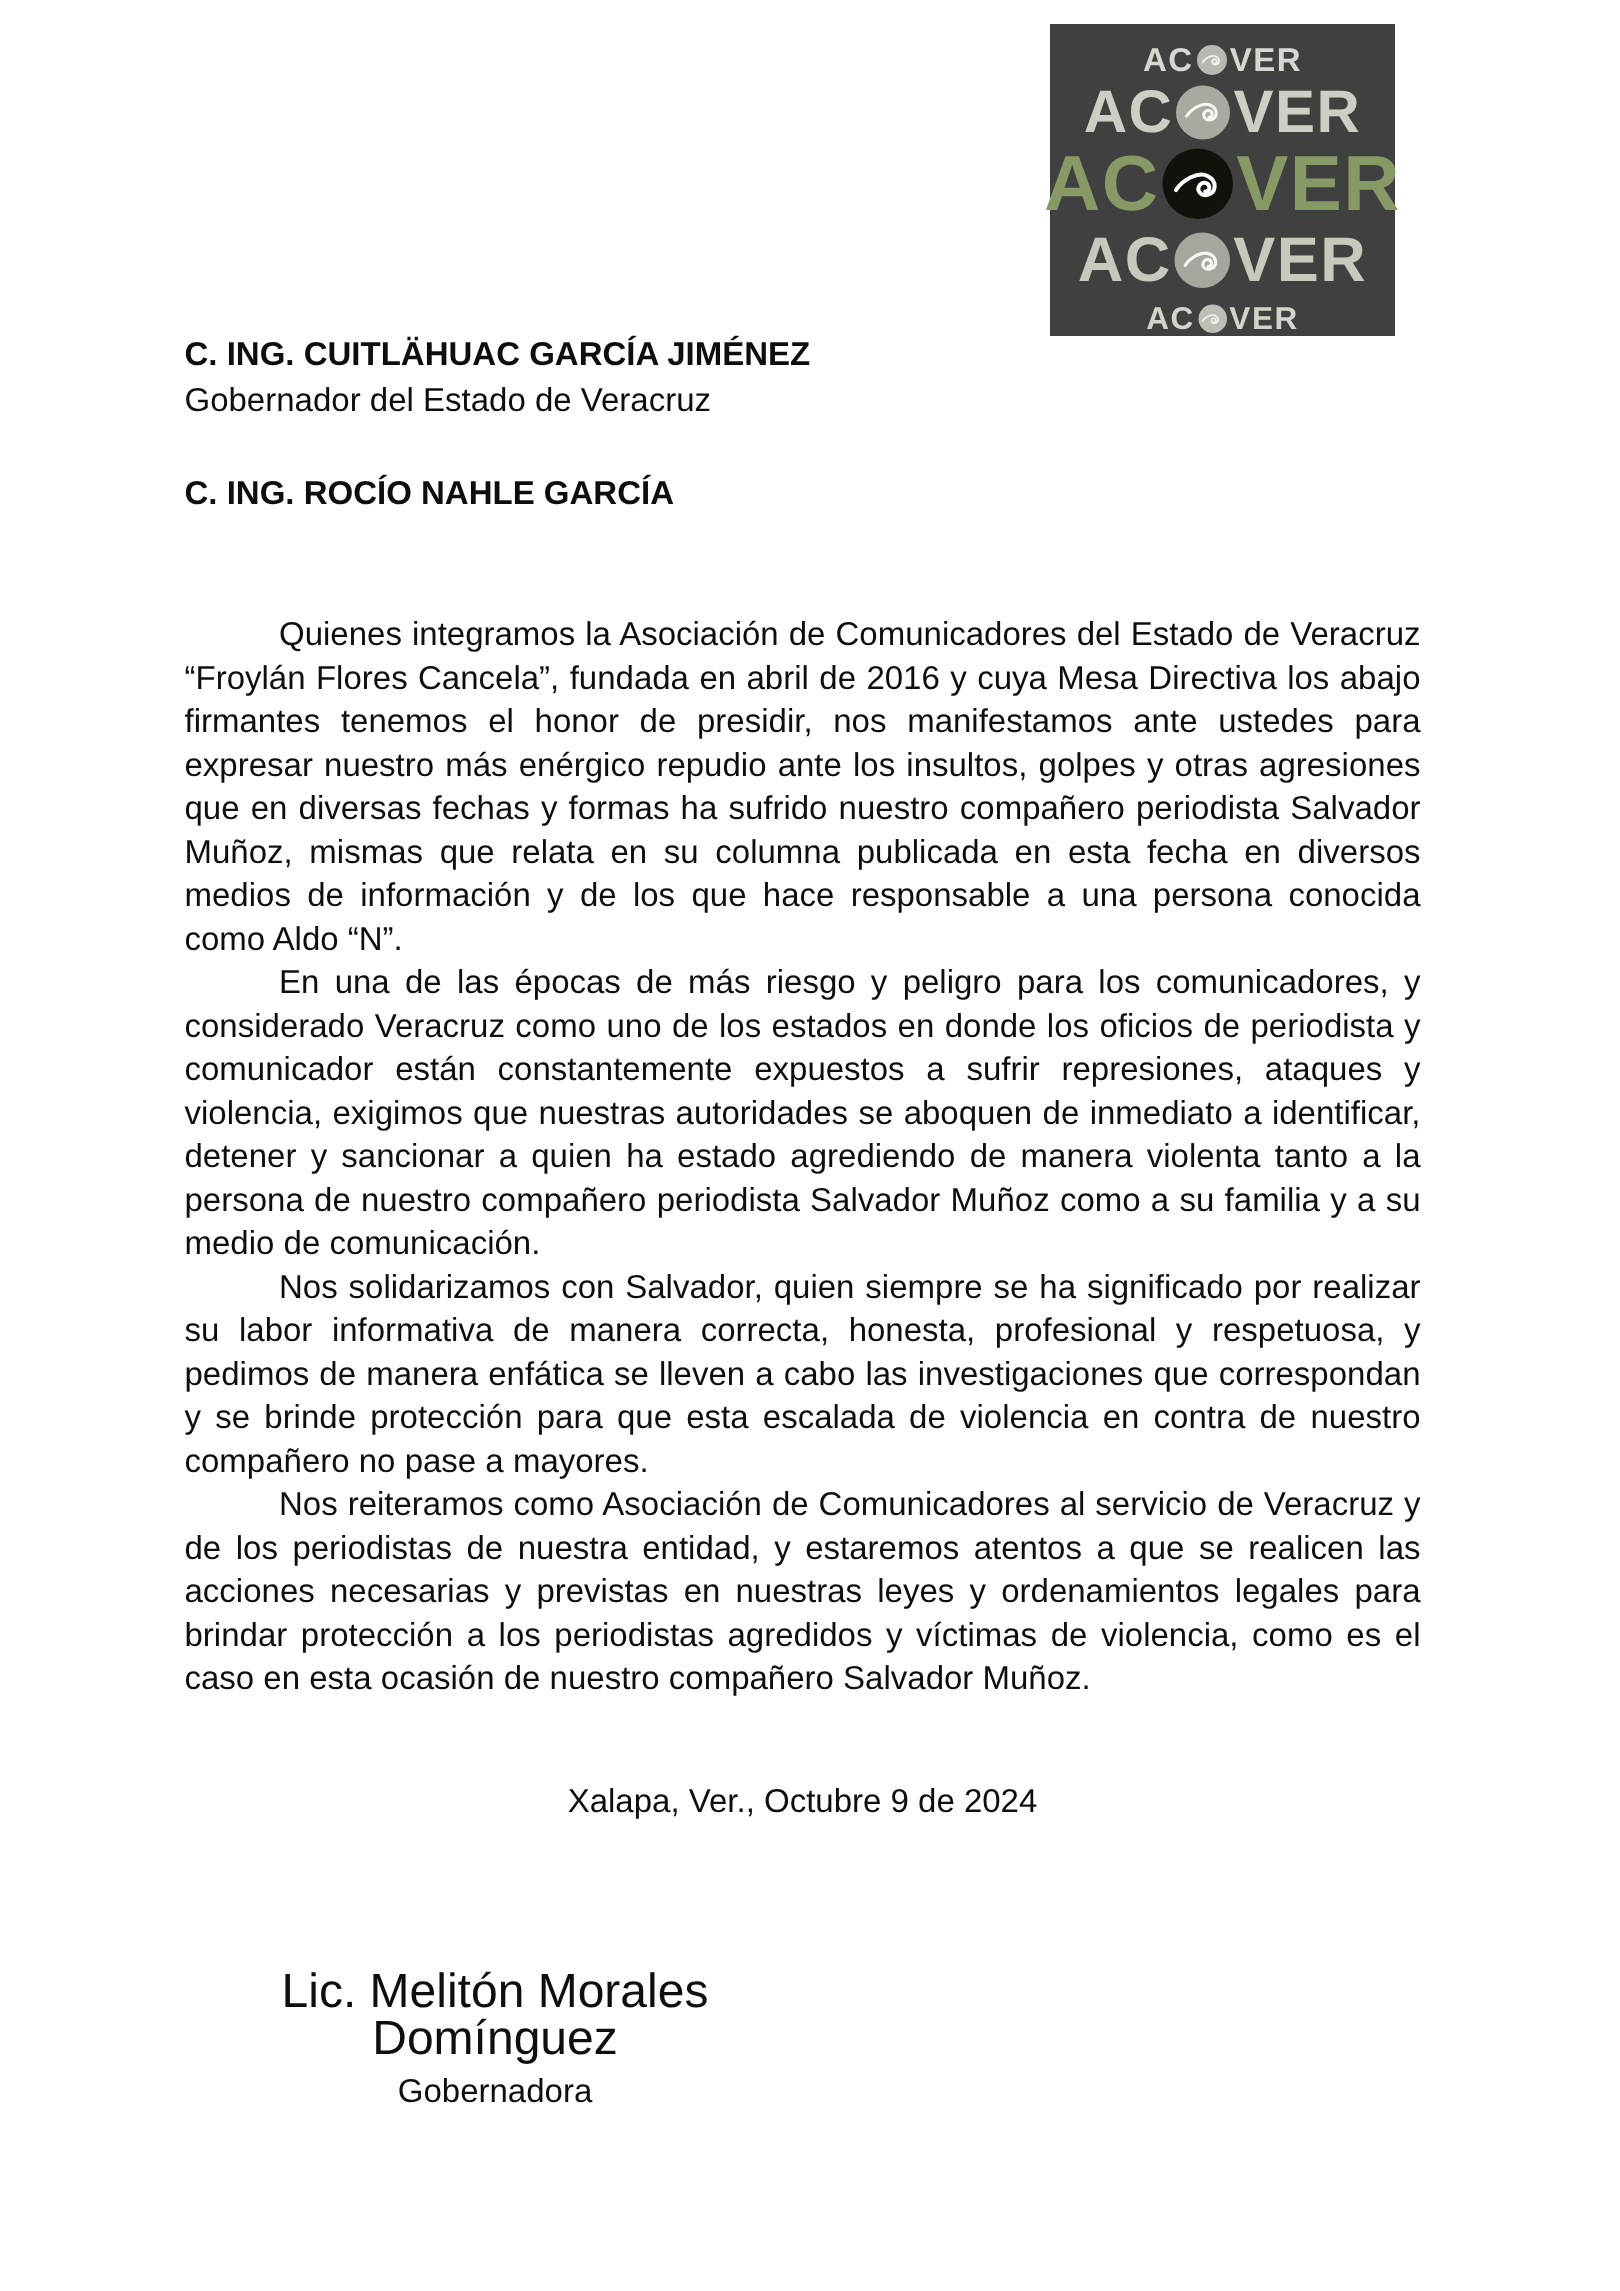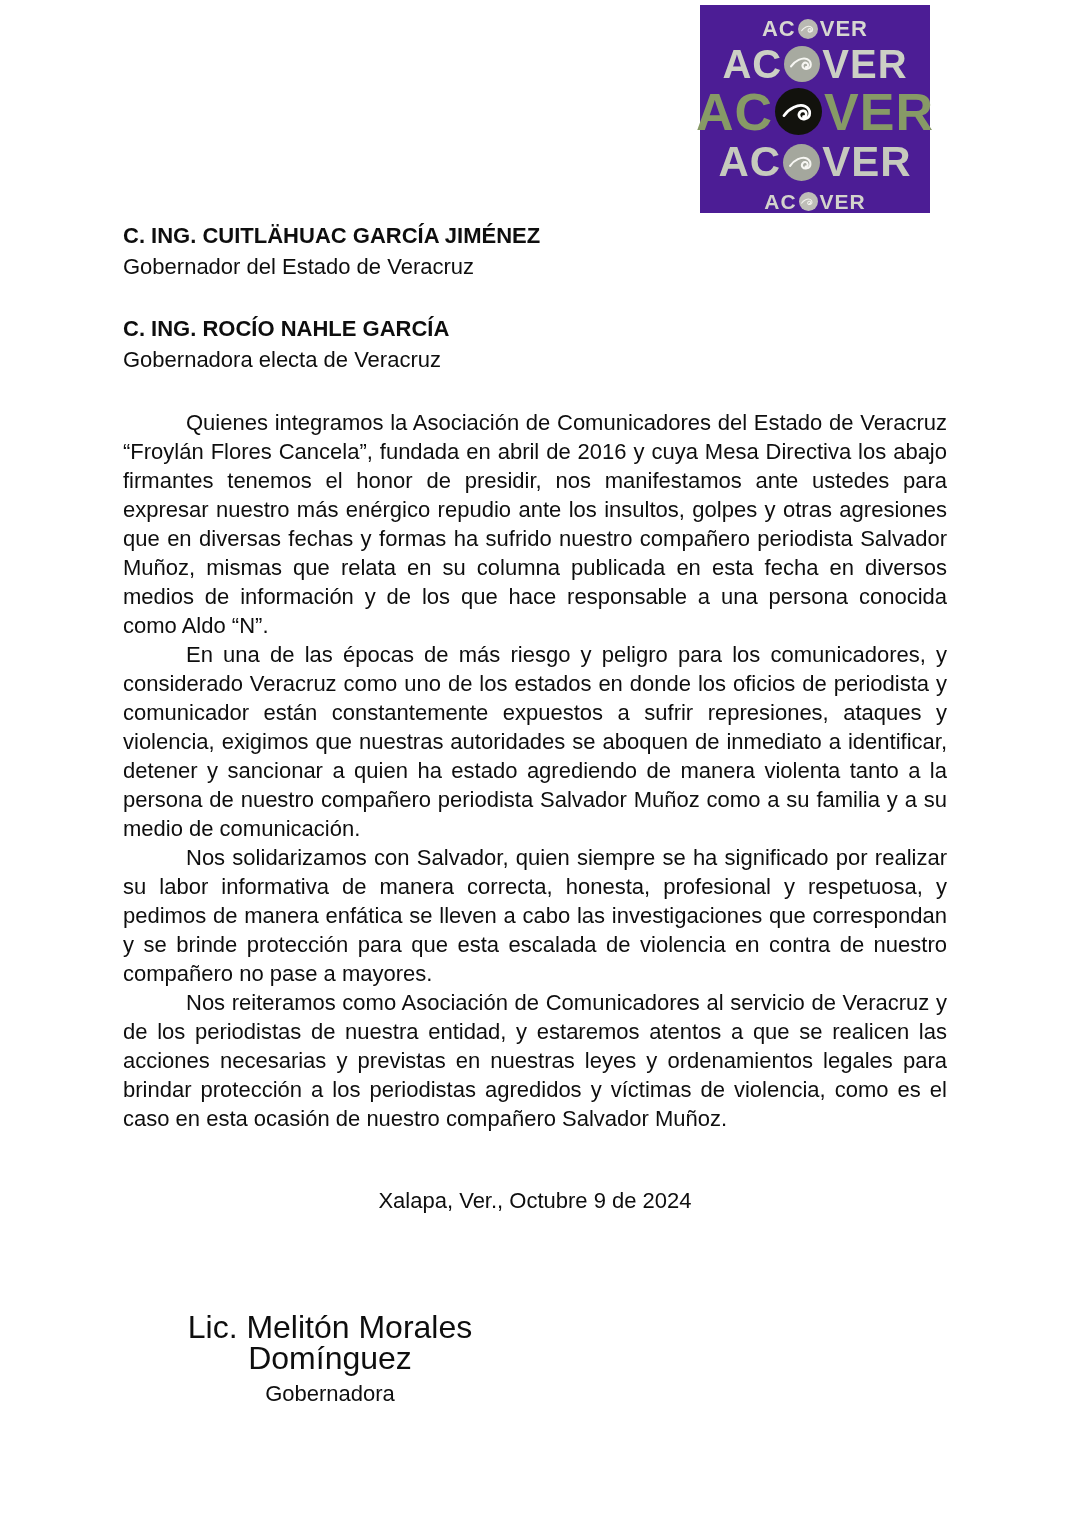"AC" .logo { background: #4c1d95 -> #404040; top: 5px -> 16px }
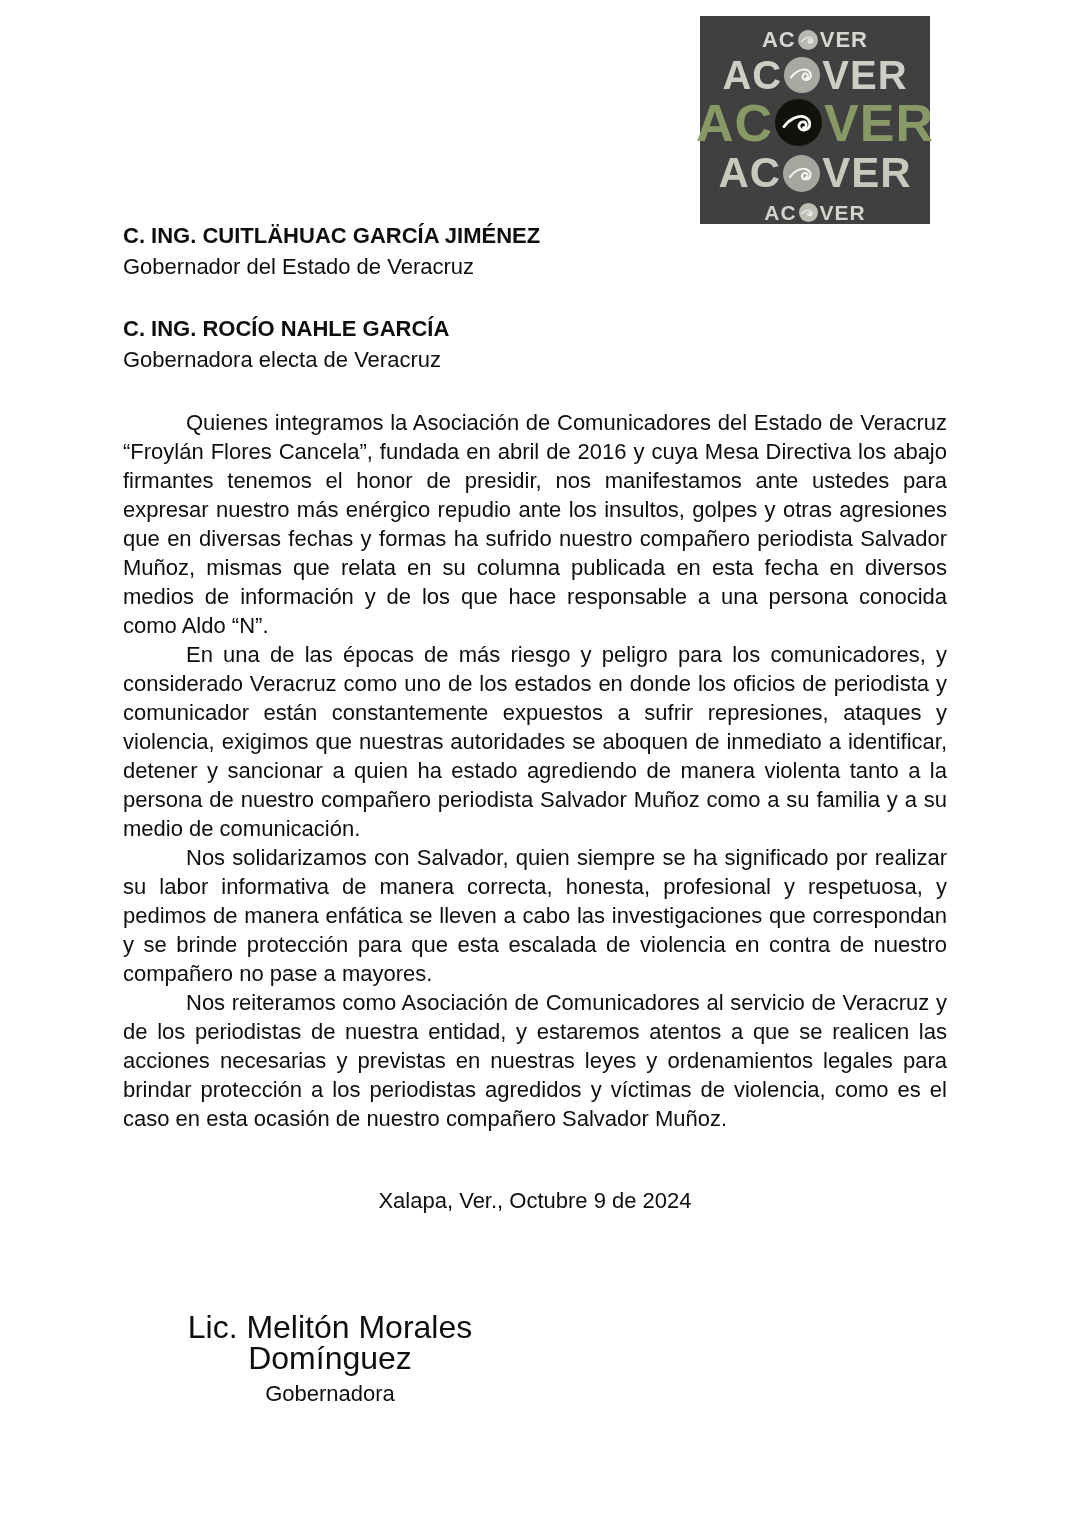"Gobernadora electa de Veracruz" div.r-title { html: <div>Gobernadora electa de Veracruz</div> -> none }
